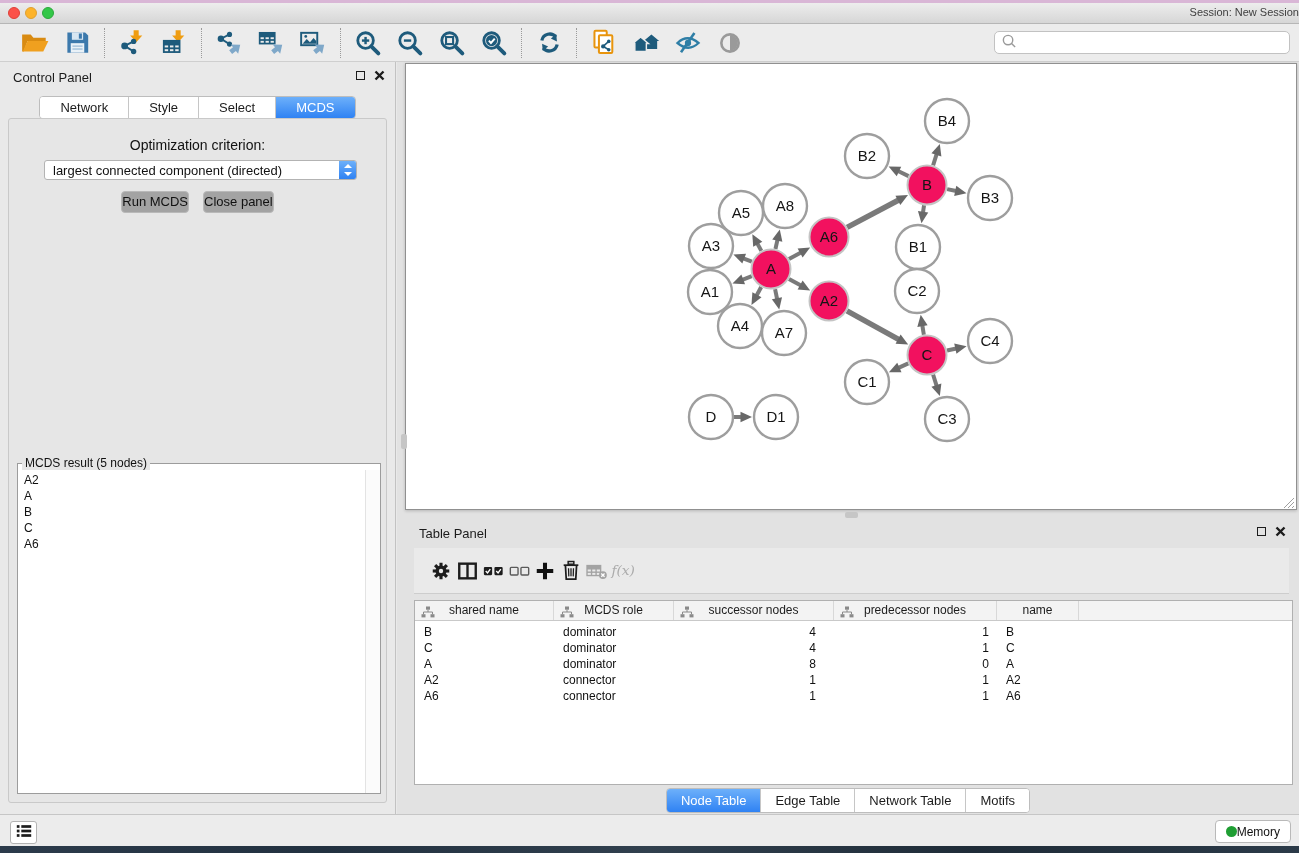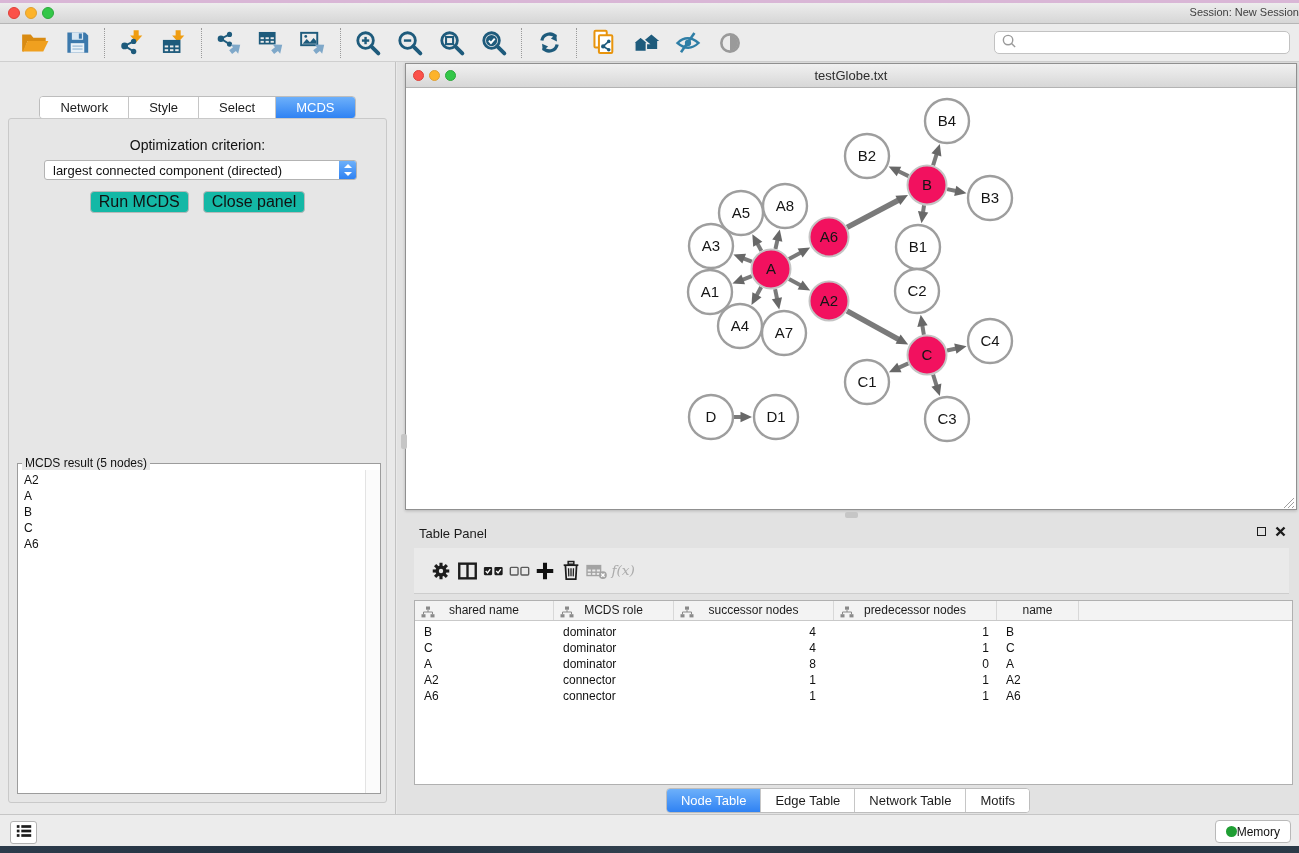"Control Panel" div.cp-header { html: none -> <div> <span>Control Panel</span> <span> <span></span> <span> <svg> <path></path> </svg> </span> </span> </div> }
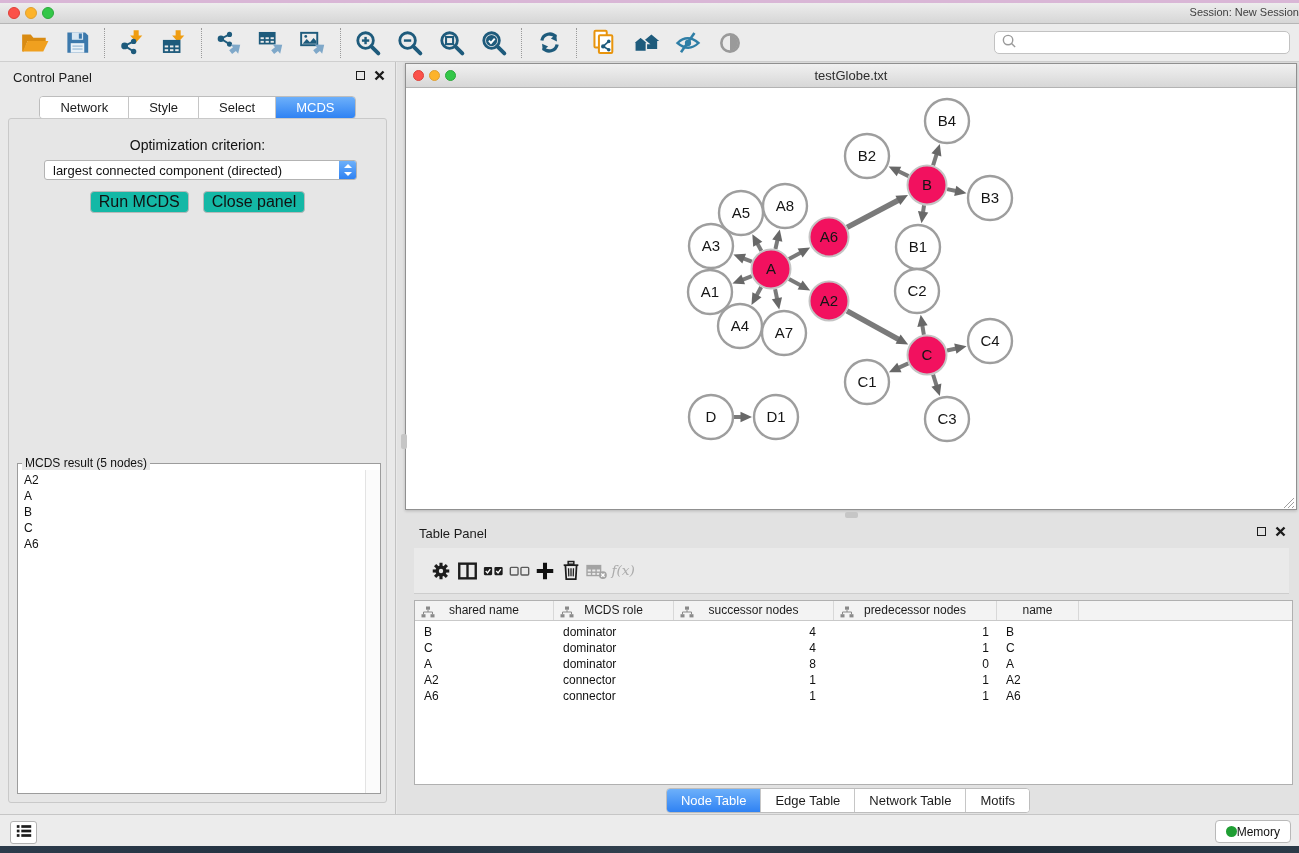"testGlobe.txt" div.frame-titlebar { html: <div> <div> <span></span> <span></span> <span></span> </div> <div>testGlobe.txt</div> </div> -> none }
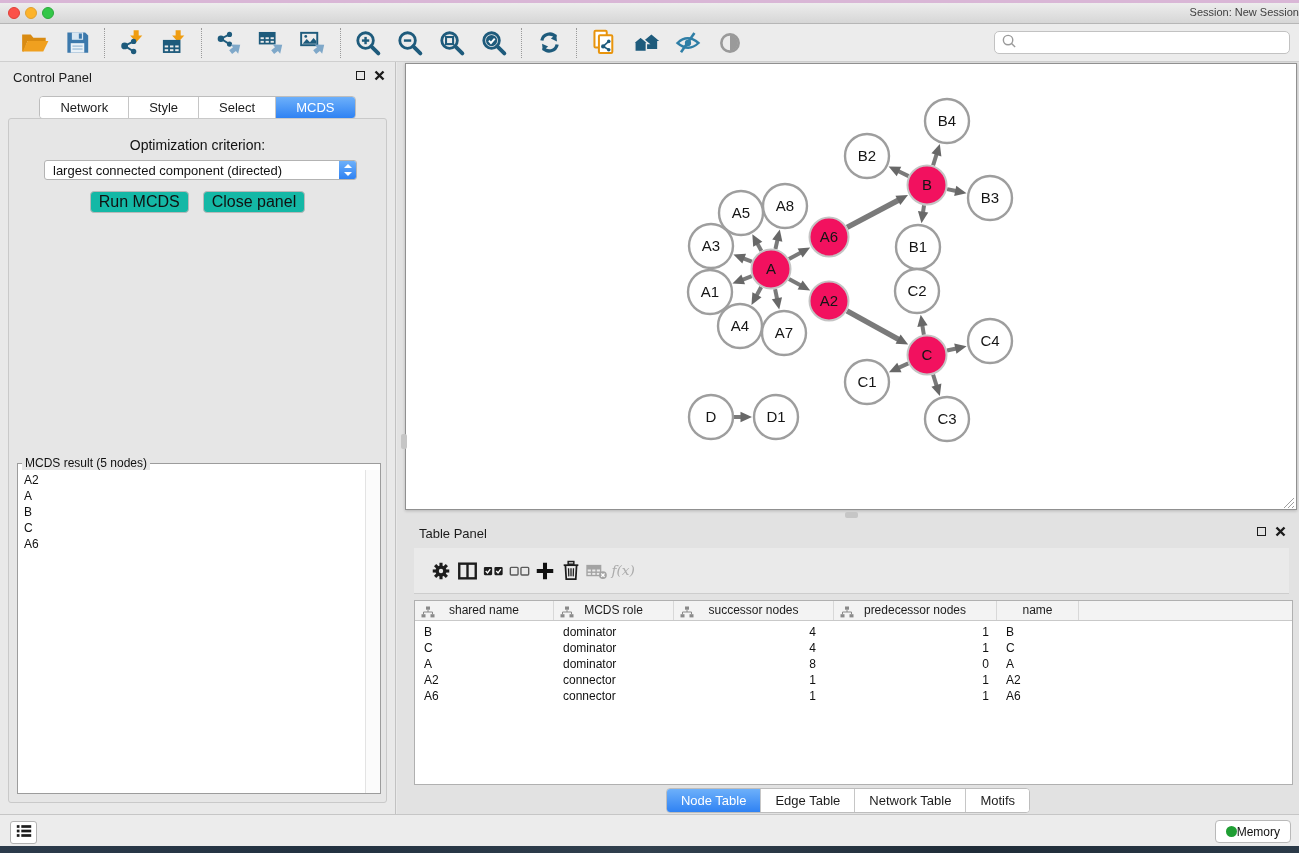"Run MCDS" .mac-btn { background: #14b8a6 -> #a3a3a3; font-size: 16px -> 13px; padding: 2px 8px -> 2px 0 }
